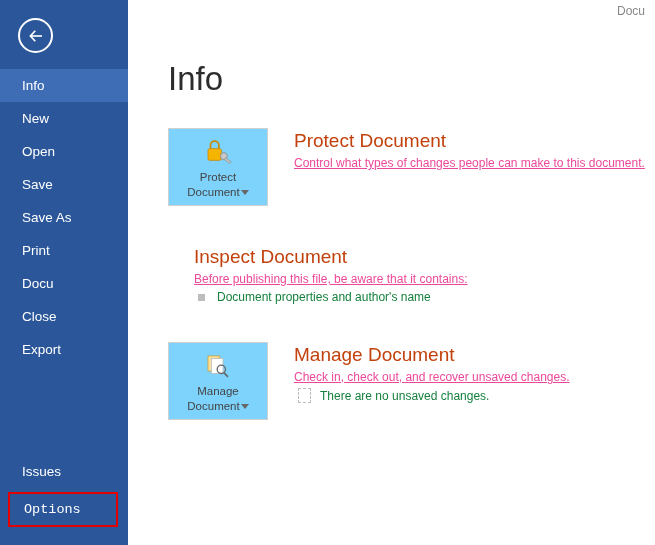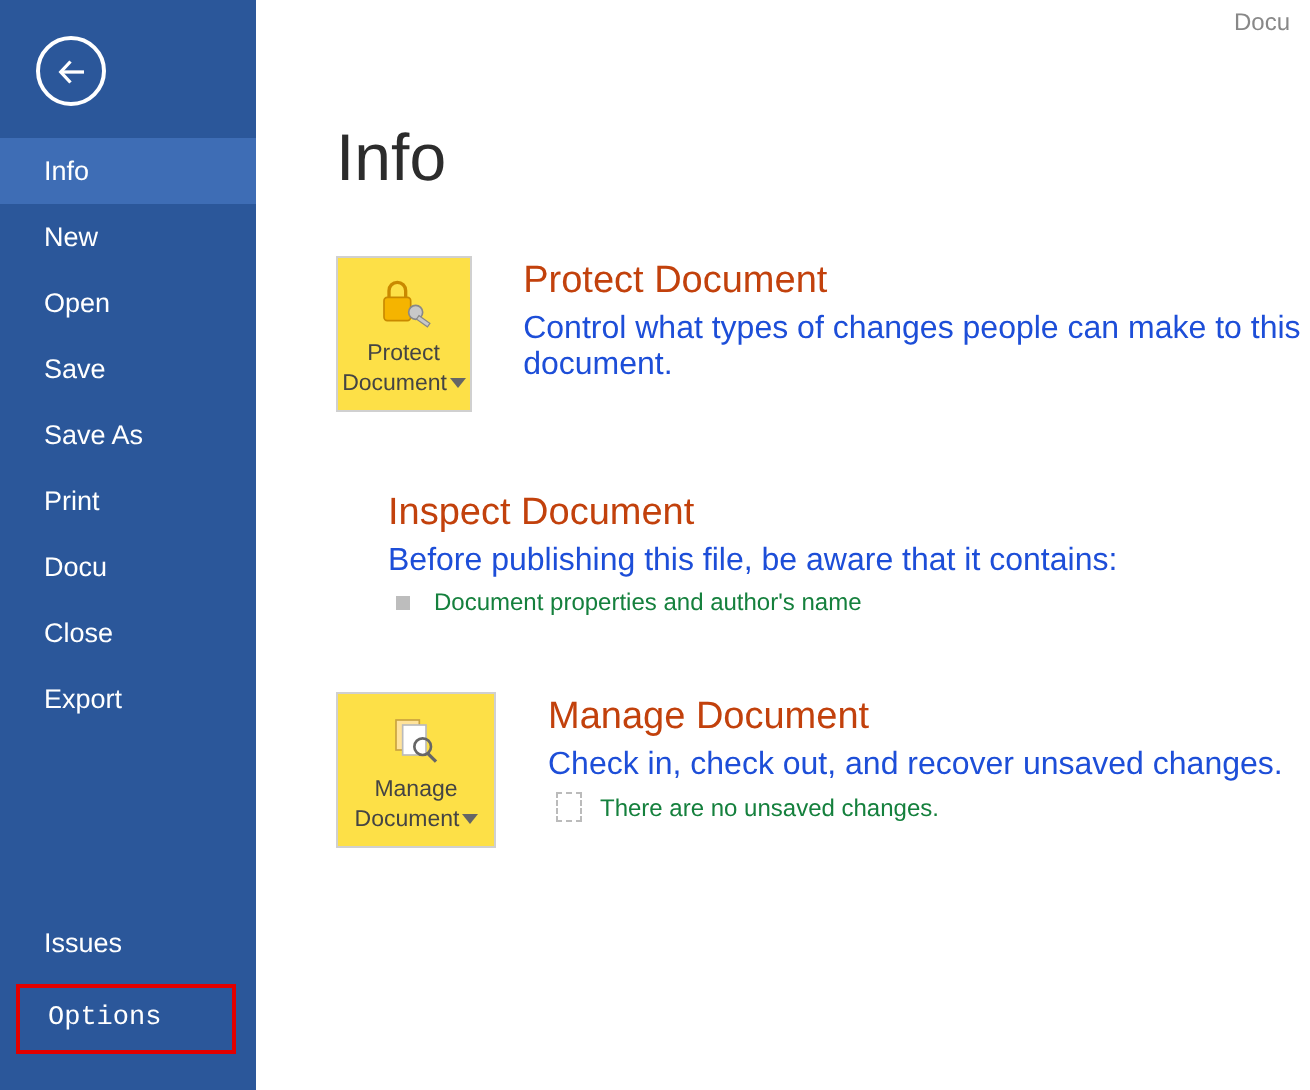"Control what types of changes" .section .info .desc { color: #1d4ed8 -> #ec4899; font-size: 16px -> 12px; text-decoration: none -> underline }
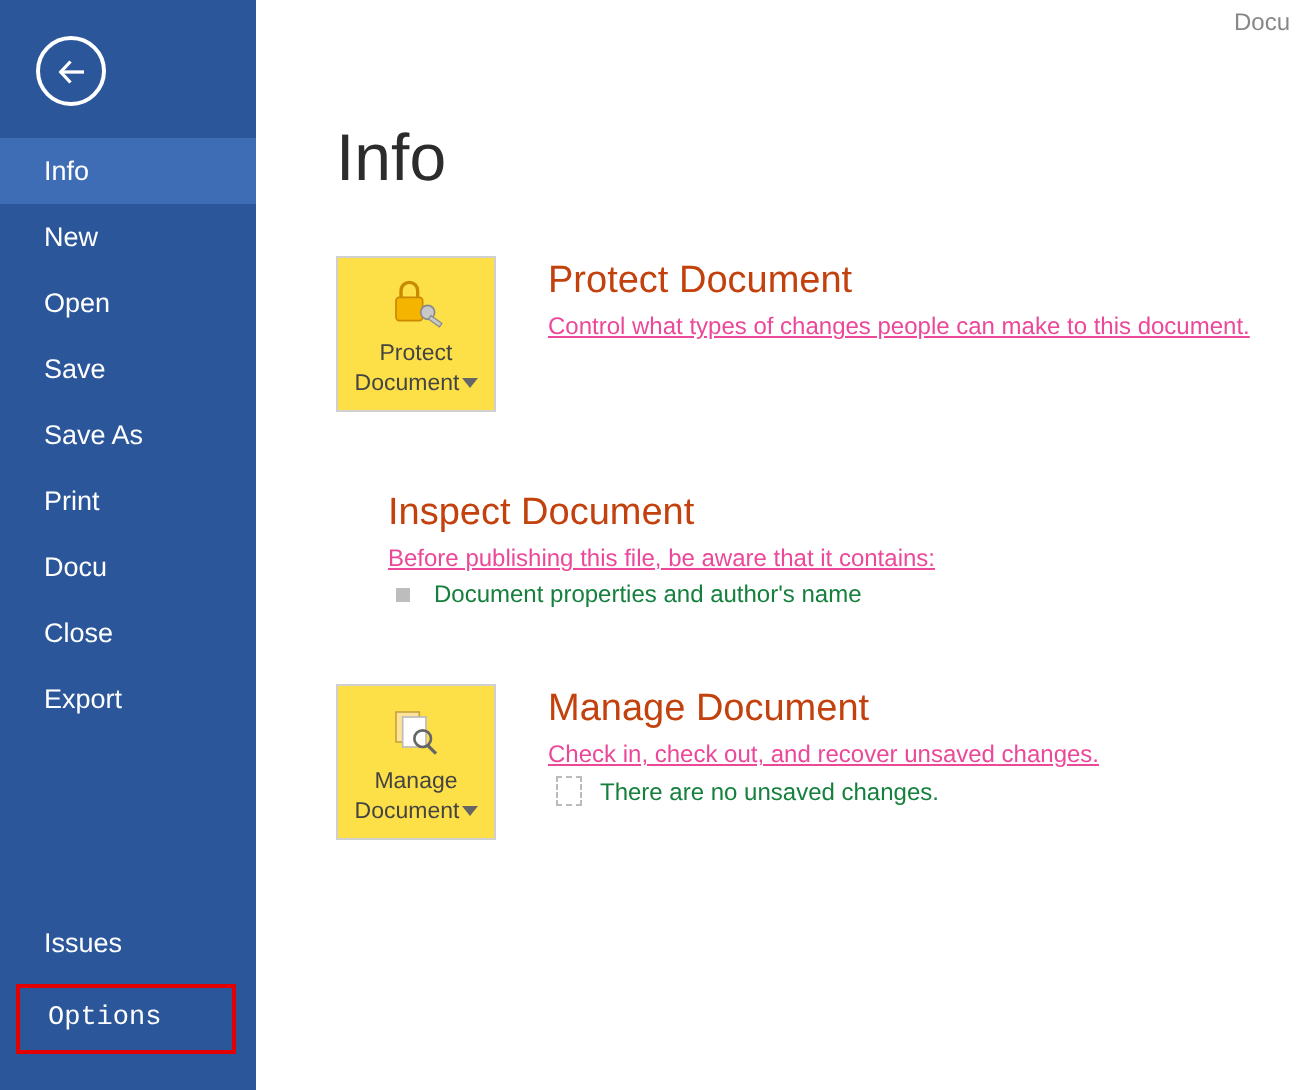"Protect" .section .btn { background: #fde047 -> #7dd3fc; width: 80px -> 100px }
